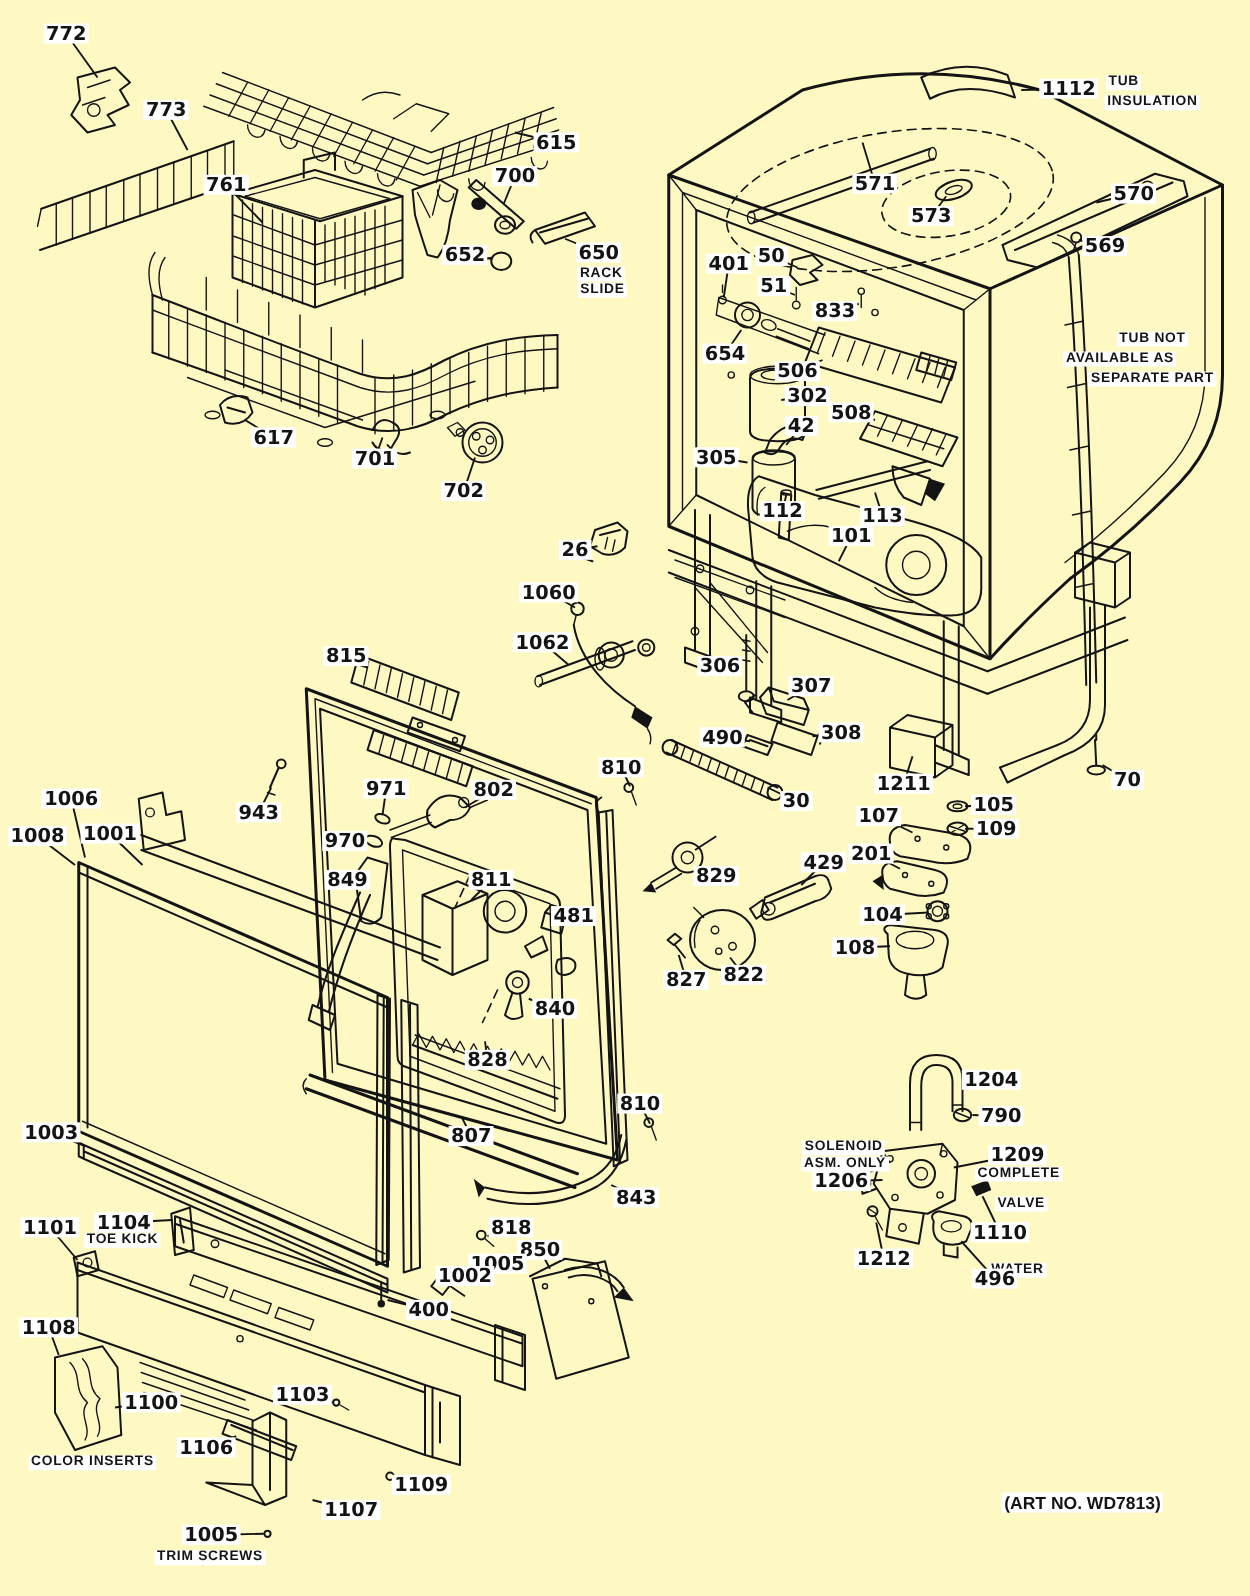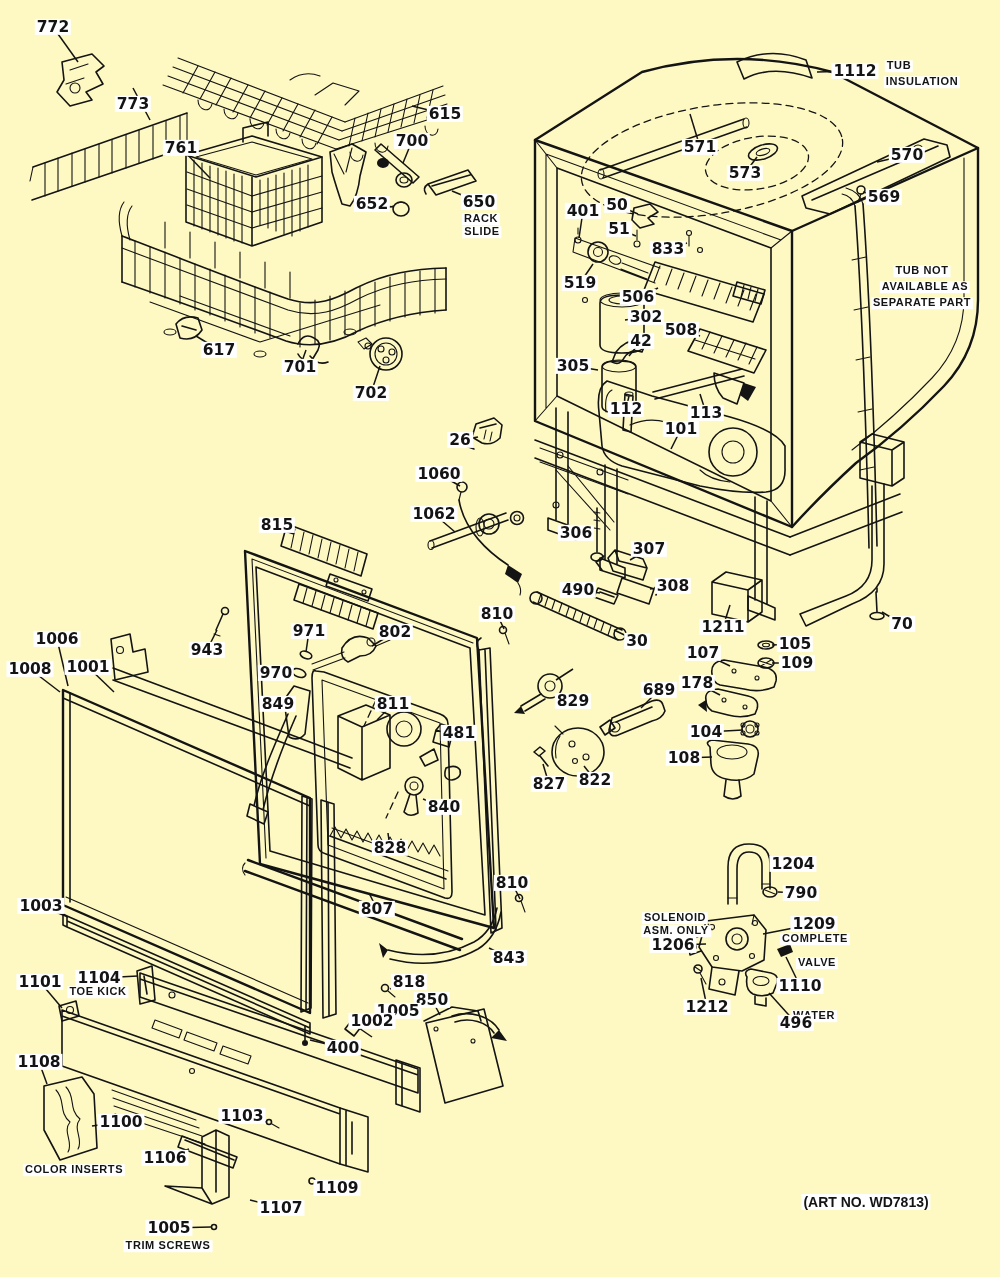"773" div.part-label { margin-top: 16px -> none }
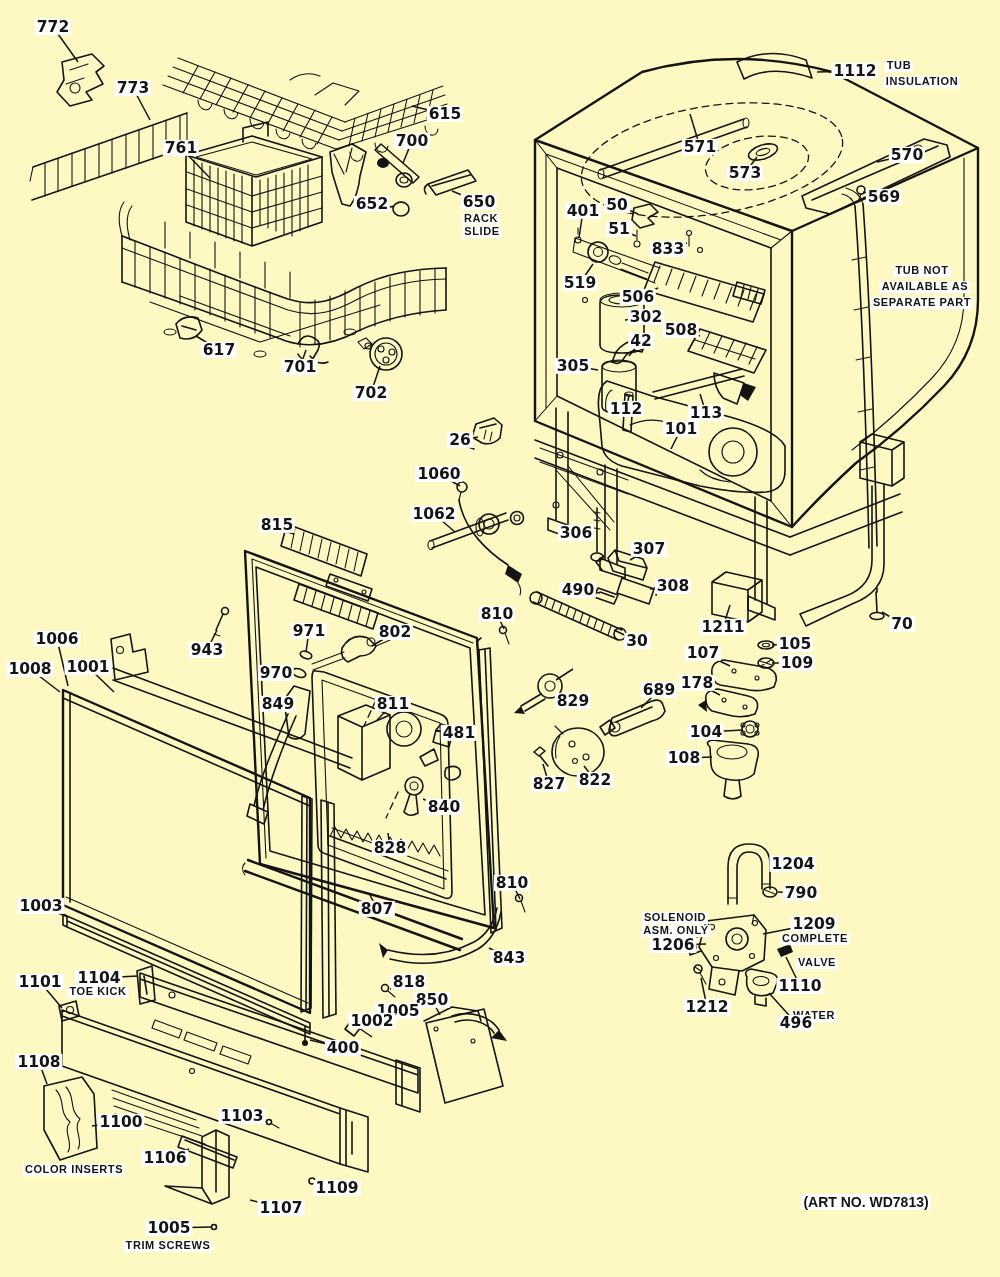"519" div.part-label { text: 519 -> 654 }
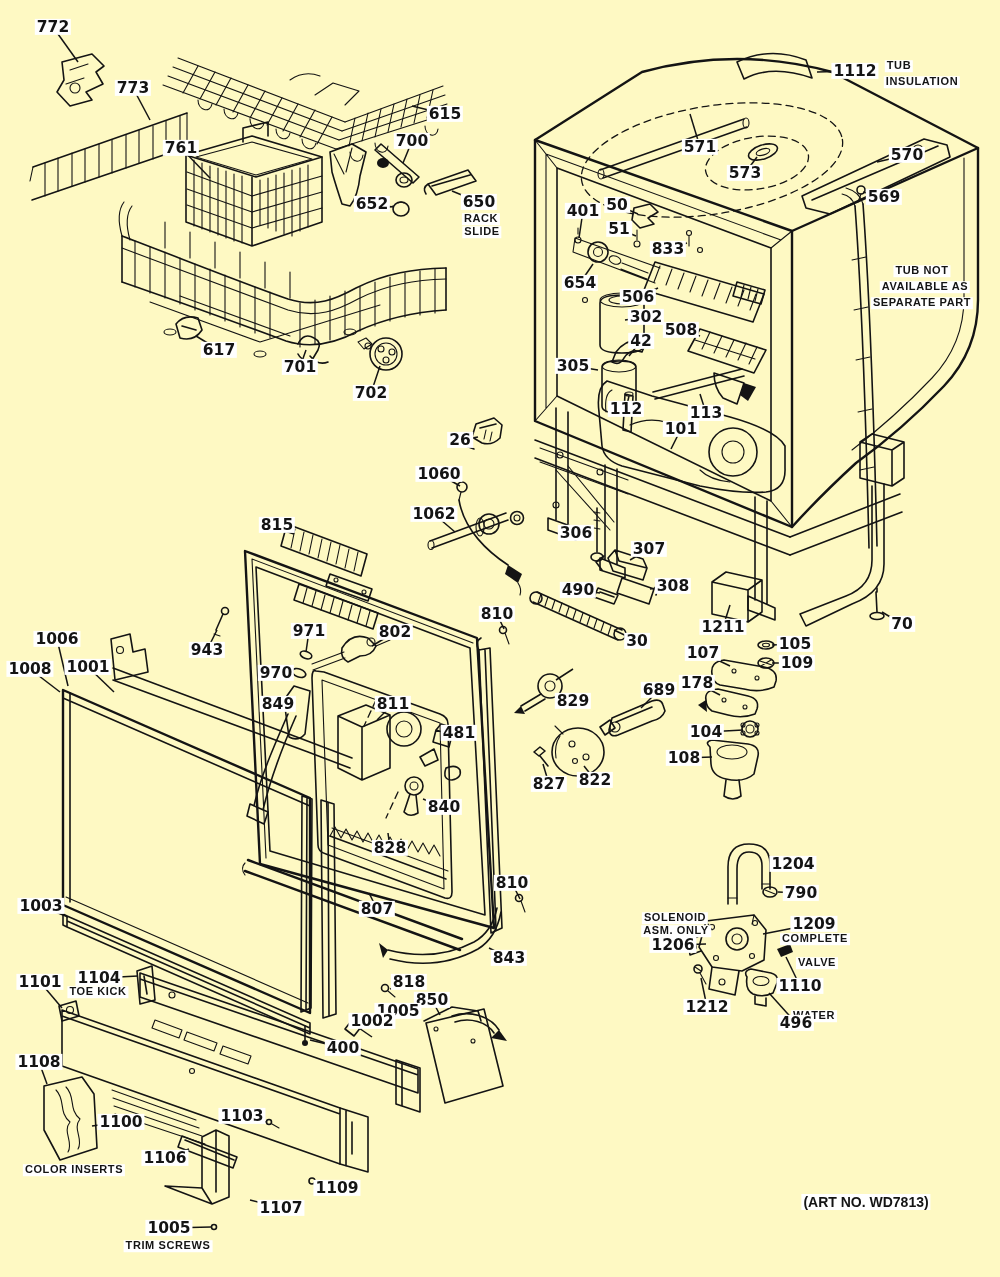"AVAILABLE AS" div.part-label { left: 925px -> 896px }
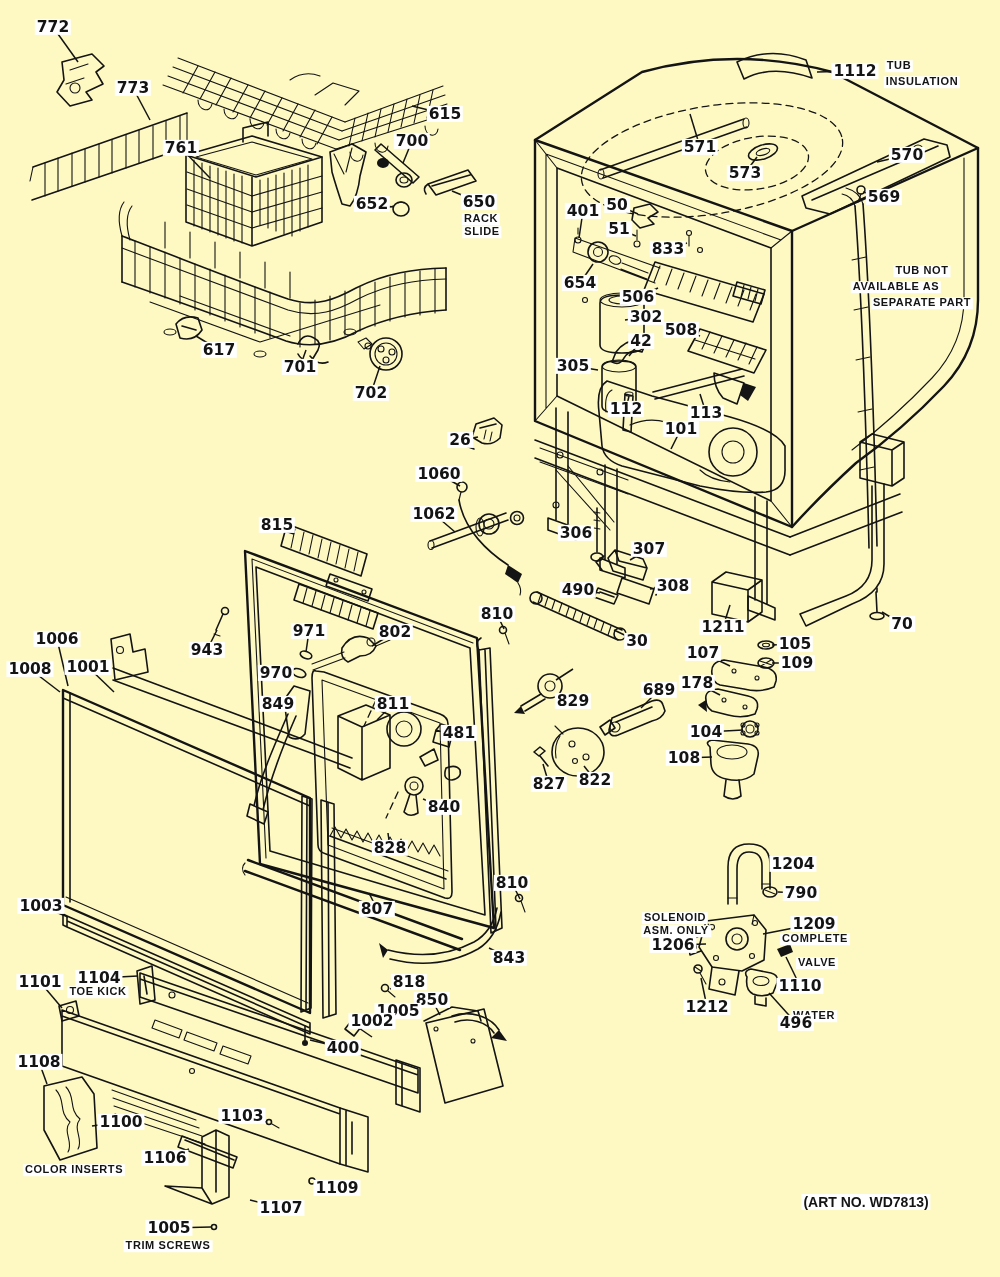"689" div.part-label { text: 689 -> 429 }
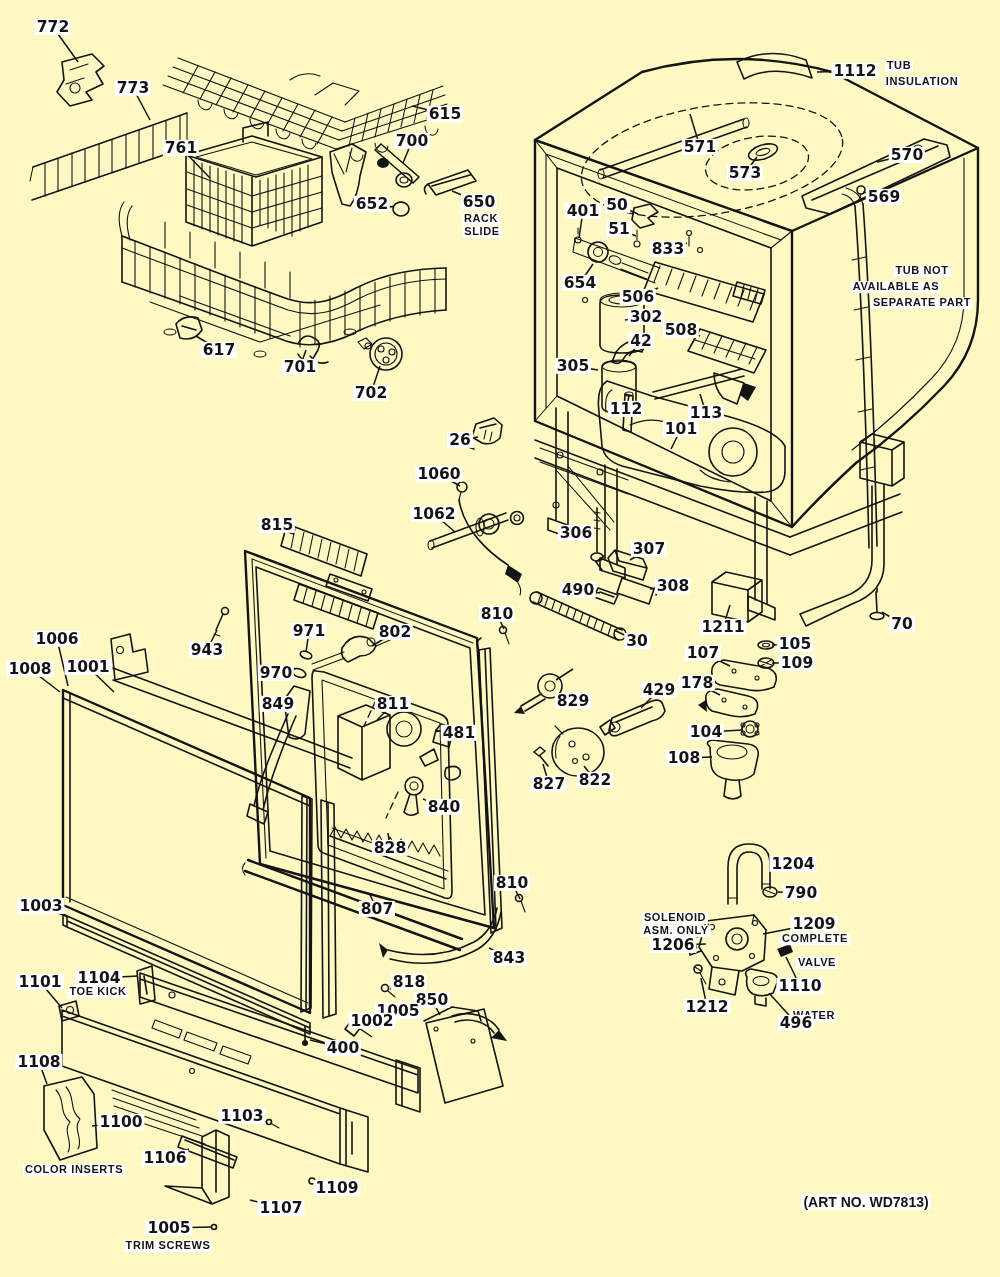"178" div.part-label { text: 178 -> 201 }
